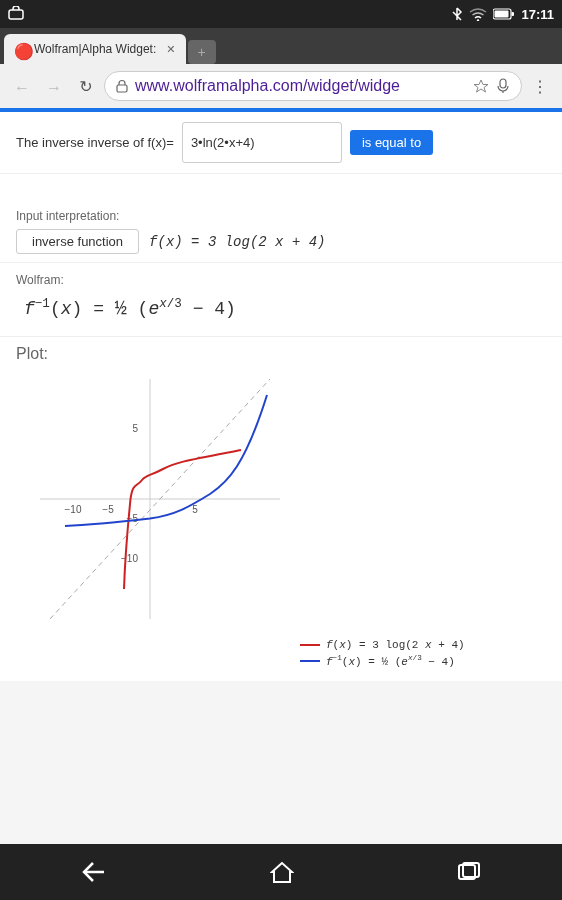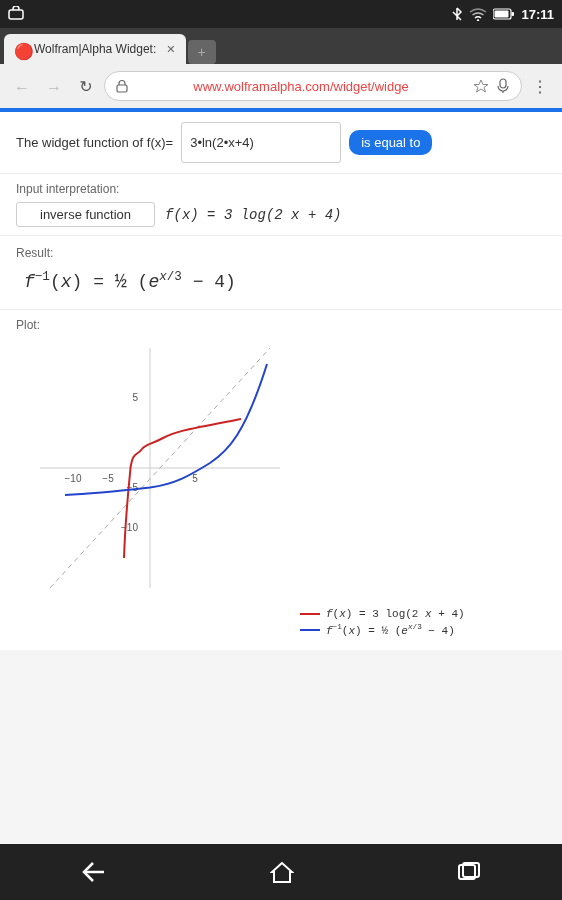"www.wolframalpha.com/widget/widge" .address-text { color: #ef4444 -> #4c1d95; font-size: 13px -> 16px; text-align: center -> none }
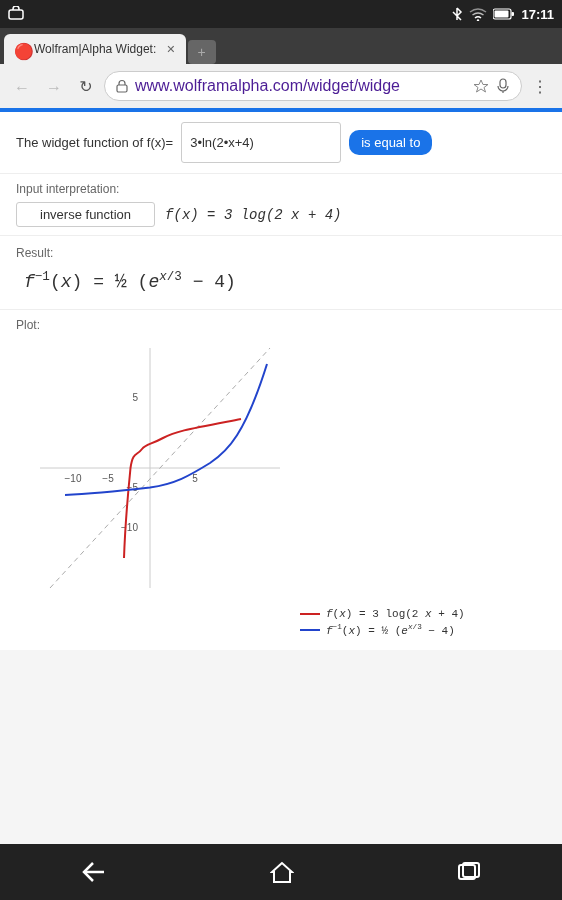"The widget function of f(x)=" span.input-label { text: widget function -> inverse inverse }
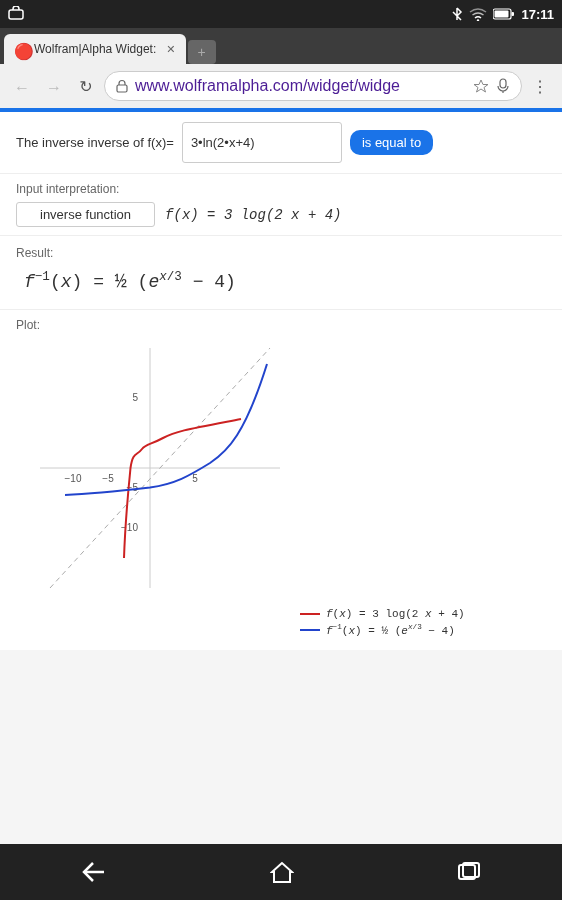"is equal to" .is-equal-btn { border-radius: 10px -> 3px }
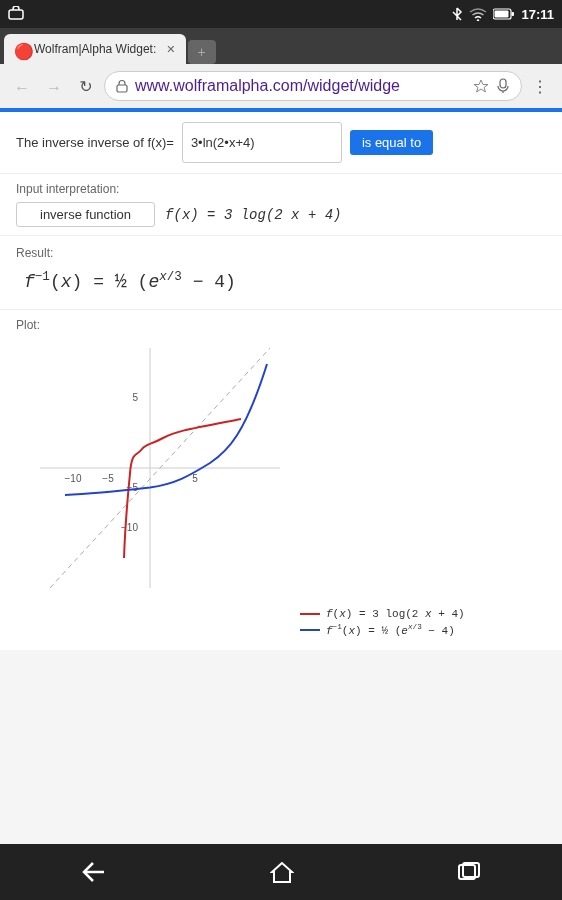"Input interpretation:" .section { margin-top: none -> 27px }
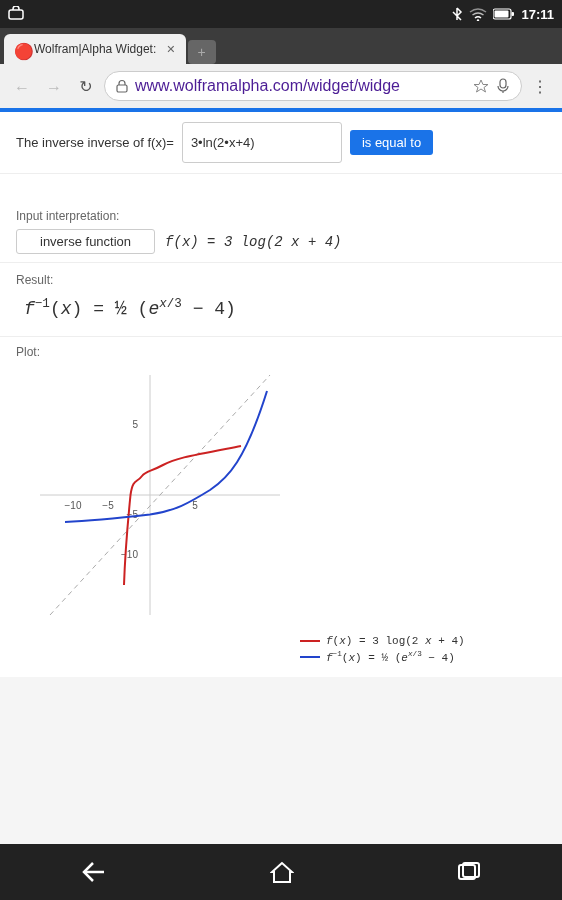"inverse function" .interp-tag { padding: 4px 23px -> 4px 15px }
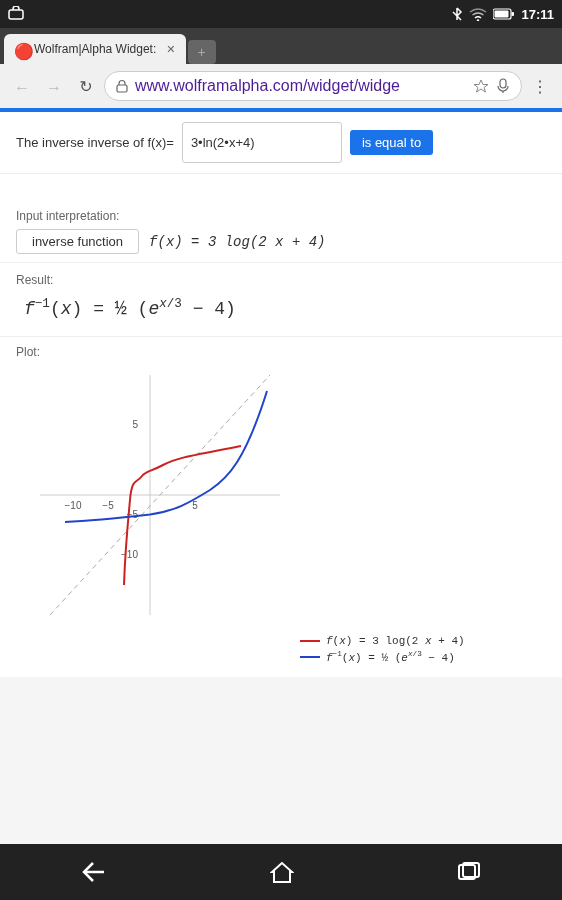"Result:" div.result-label { text: Result -> Wolfram }
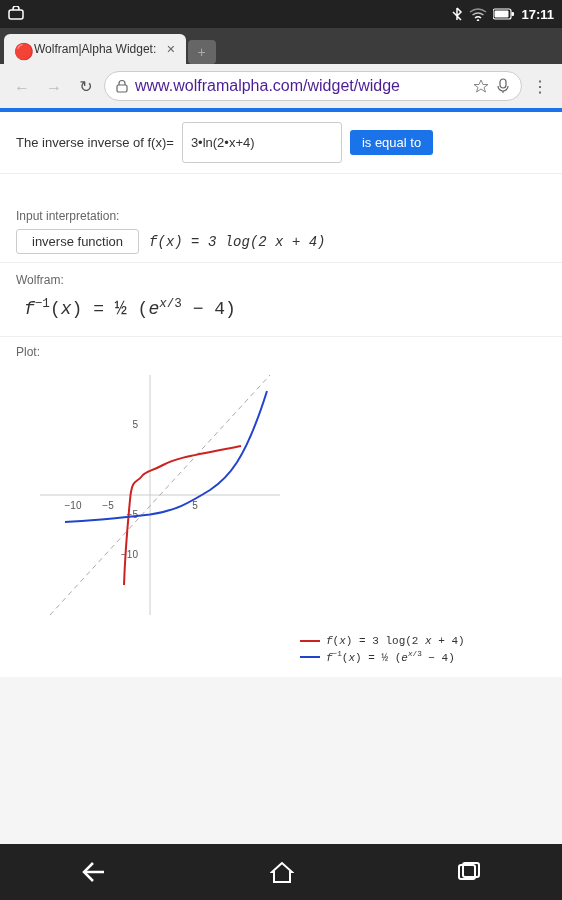"Plot:" .plot-label { font-size: 12px -> 16px }
